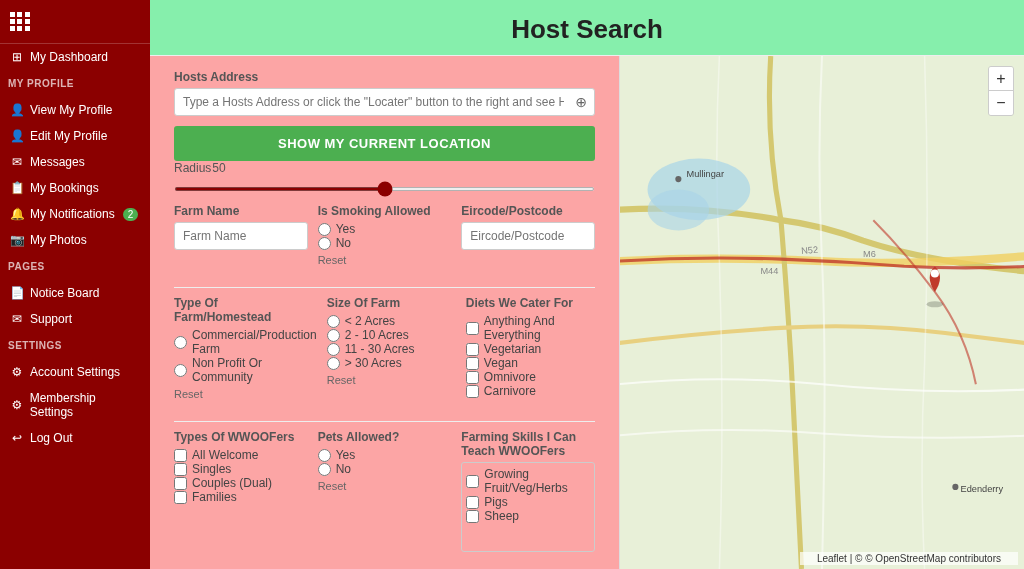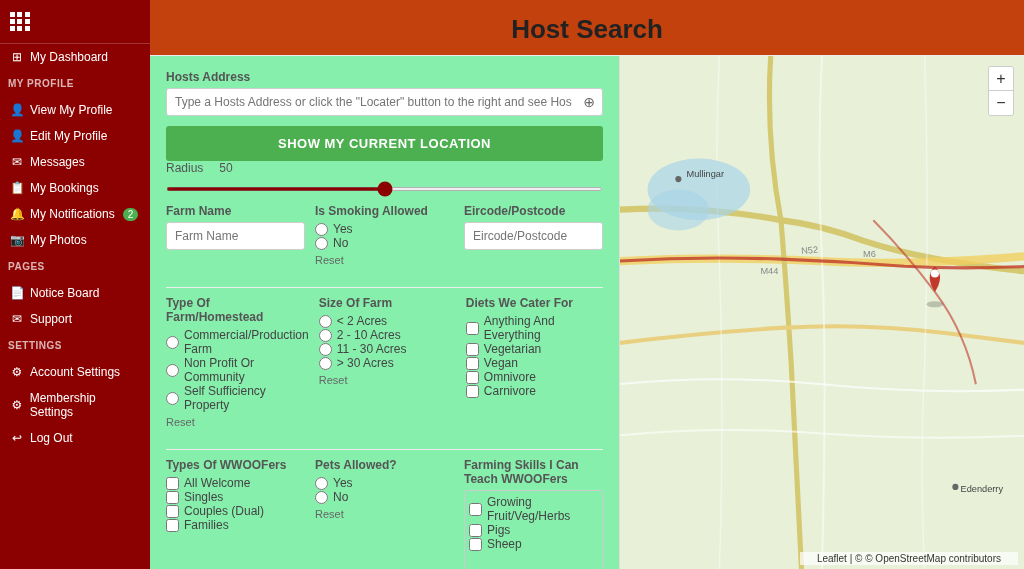"Host Search" .page-title { background: #c2410c -> #86efac }
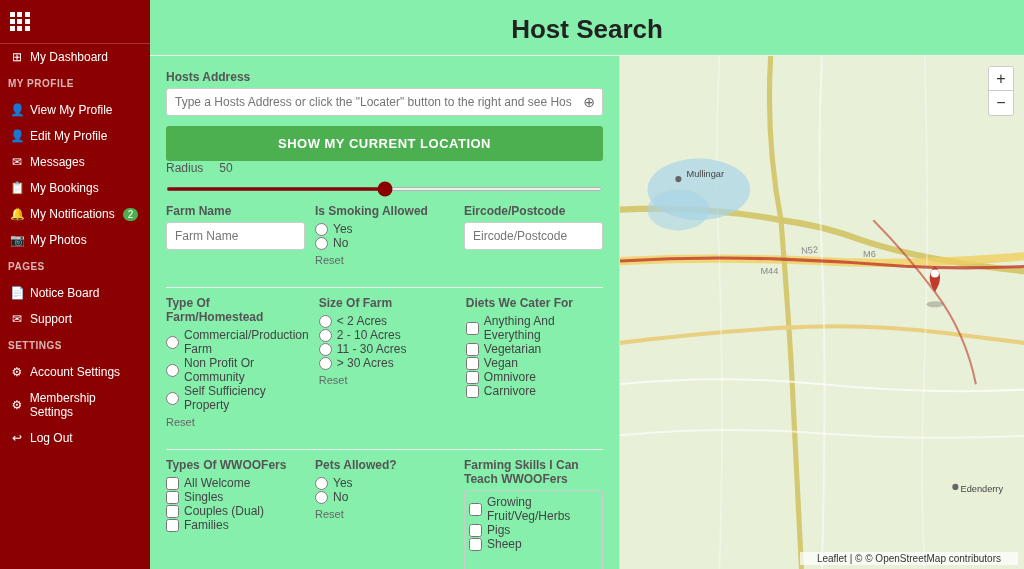"Hosts Address" .form-panel { background: #86efac -> #fca5a5; padding: 14px 16px -> 14px 24px }
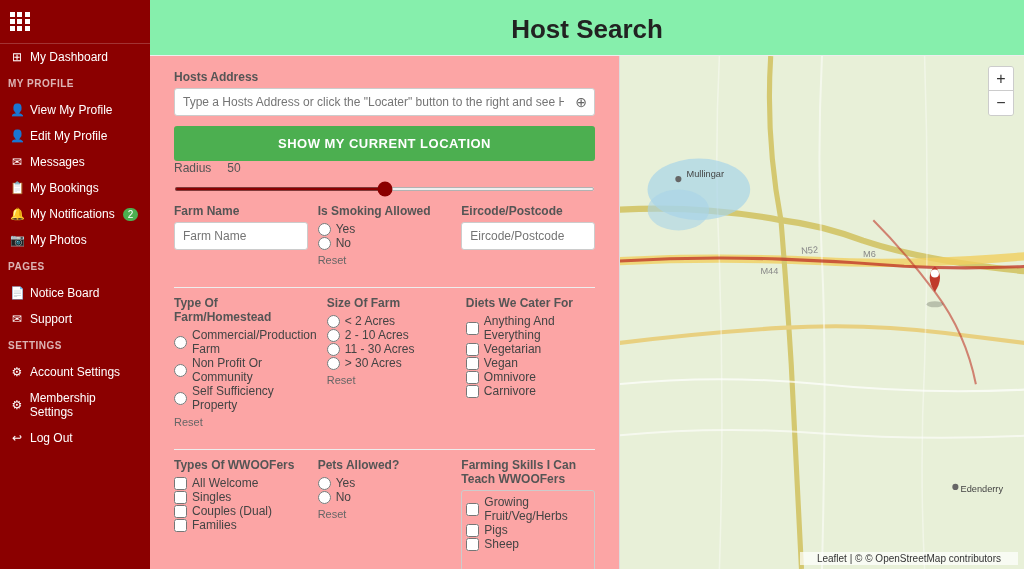"Radius" .radius-row { gap: 16px -> 1px }
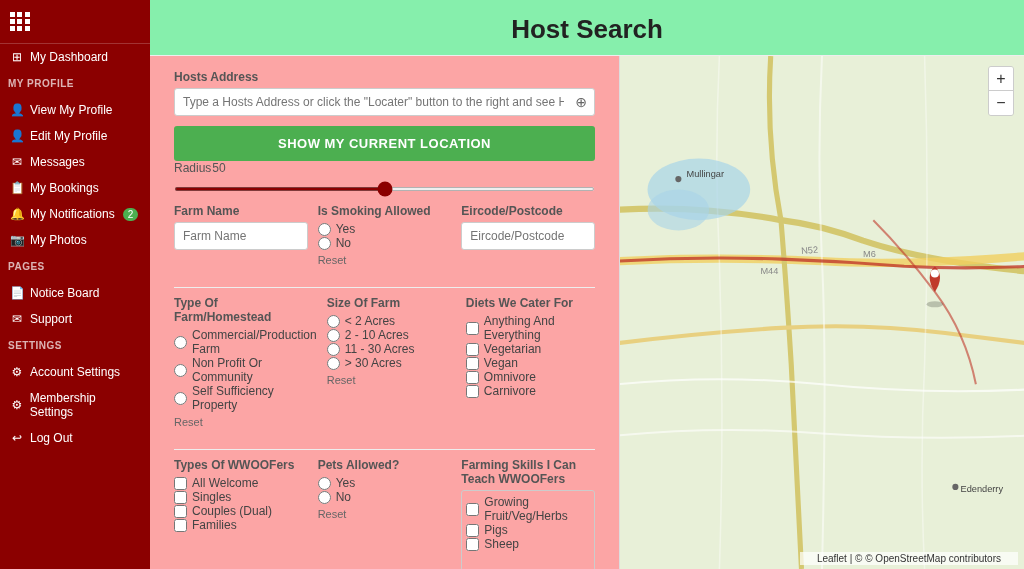"Self Sufficiency Property" label.radio-item { html: <label> <input> <span>Self Sufficiency Property</span> </label> -> none }
